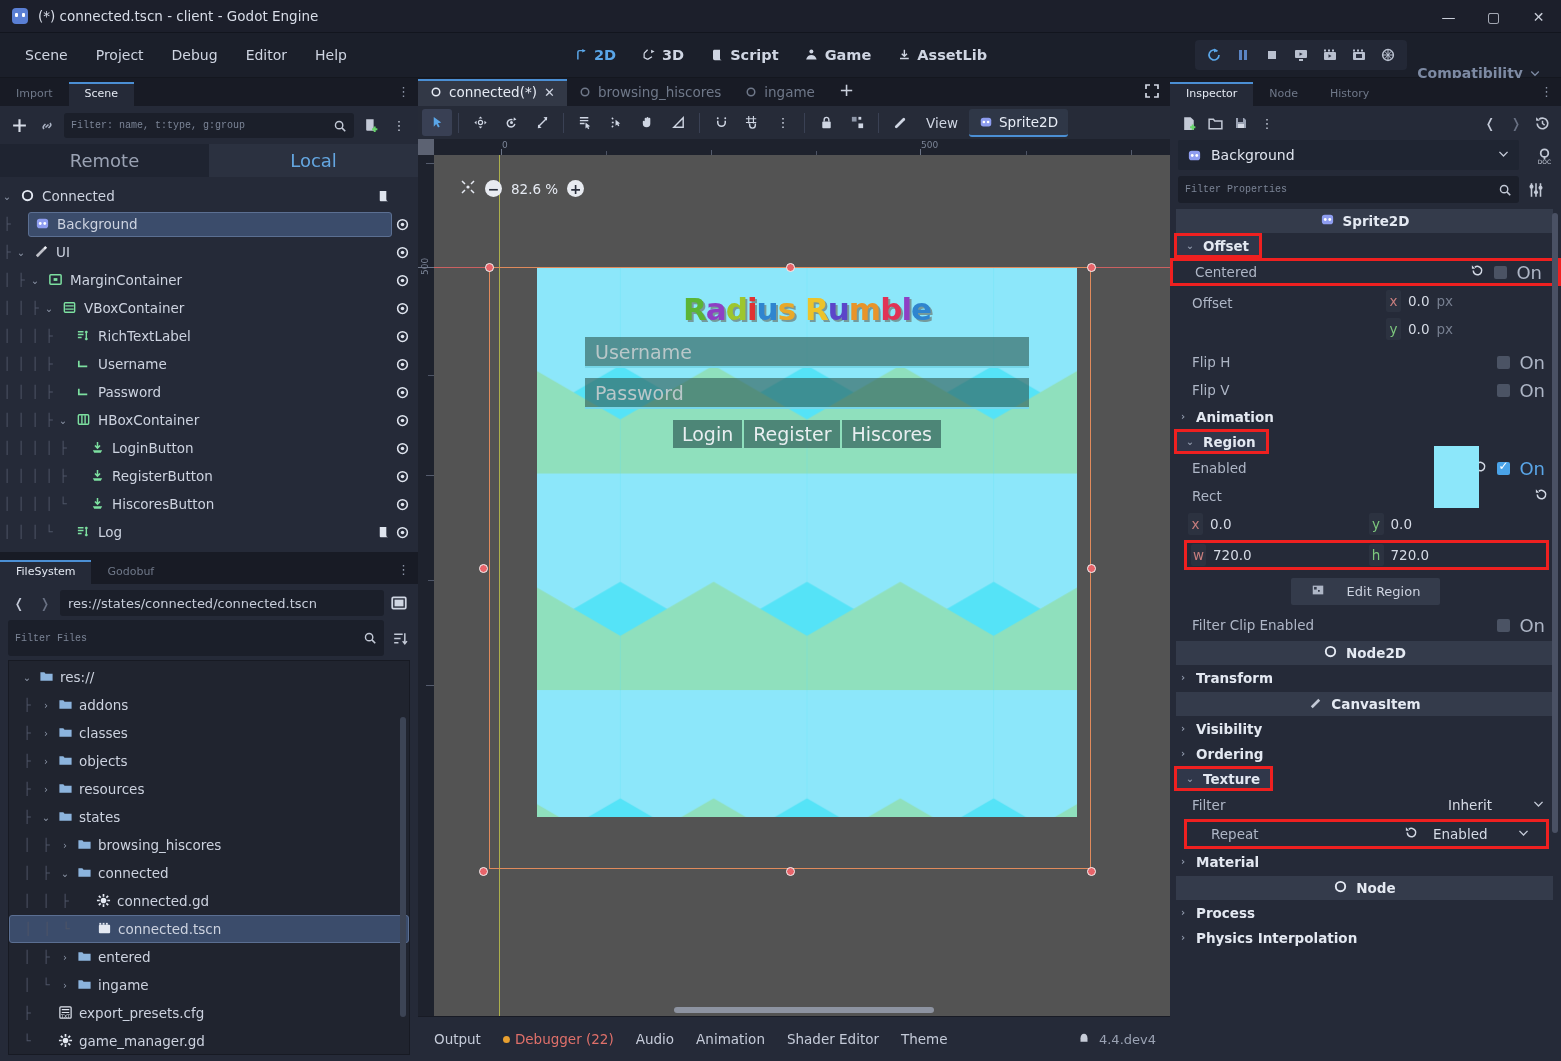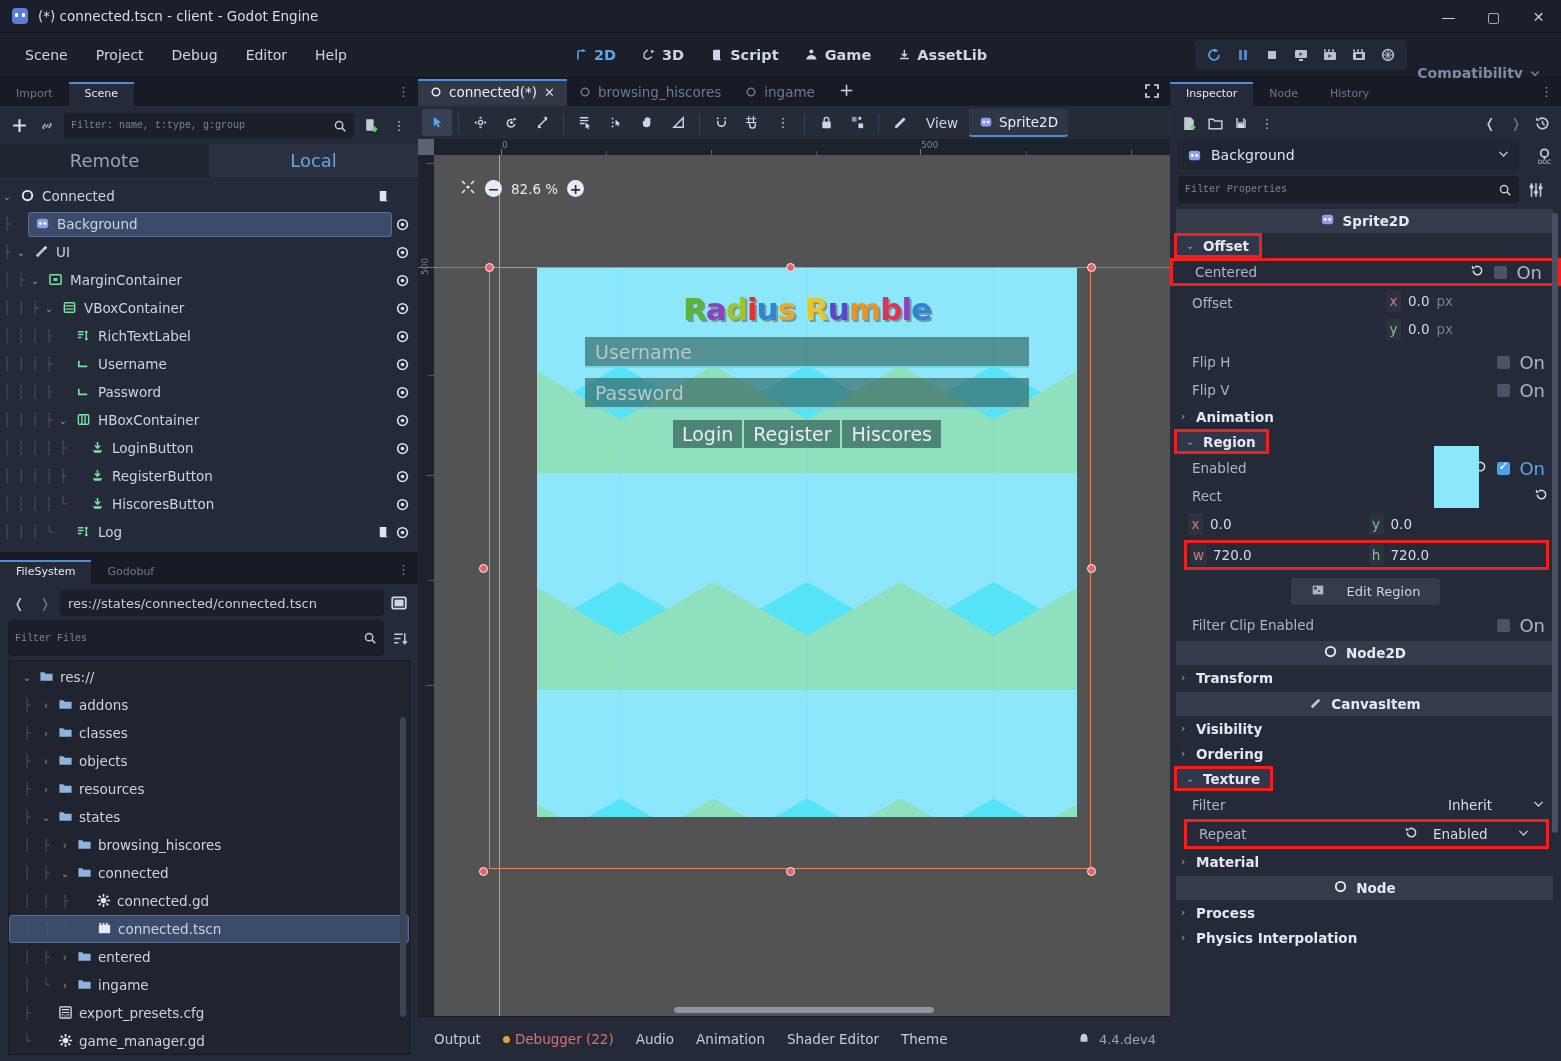"Repeat" div.prop-row { padding-left: 12px -> 24px }
